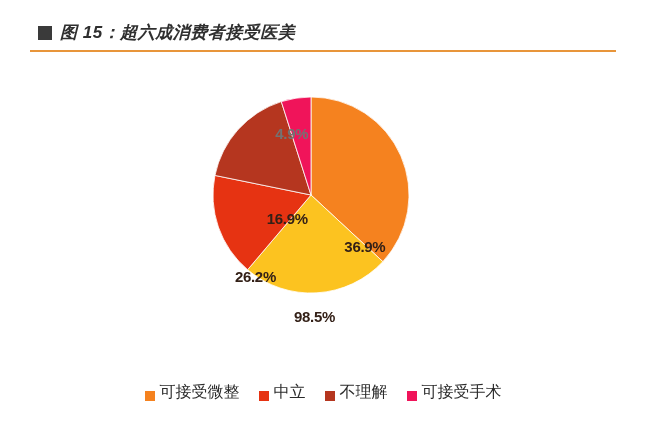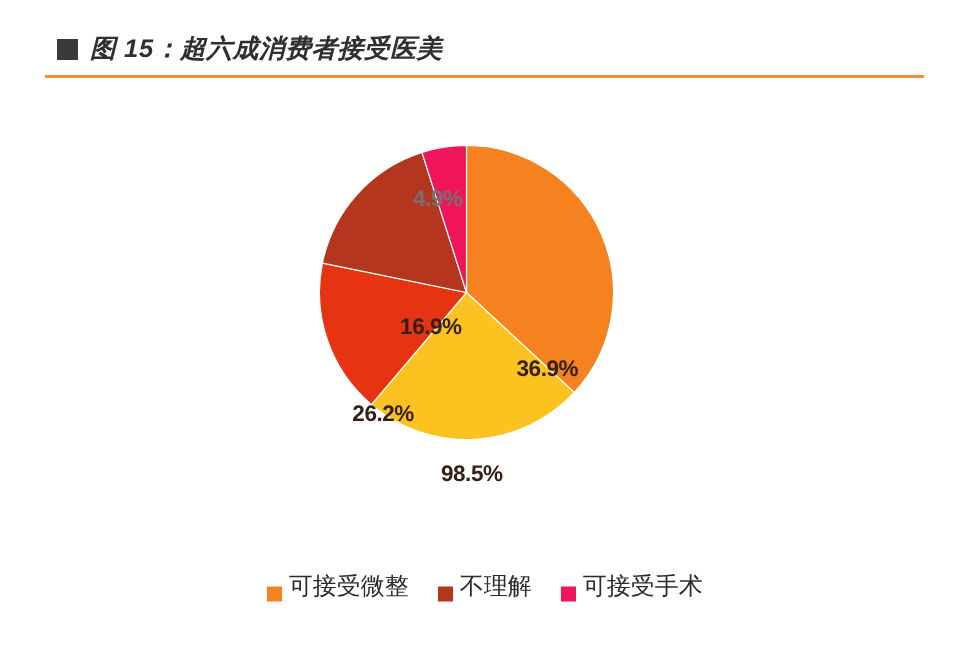"中立" div.legend-item { html: none -> <div> <span></span> <span>中立</span> </div> }
